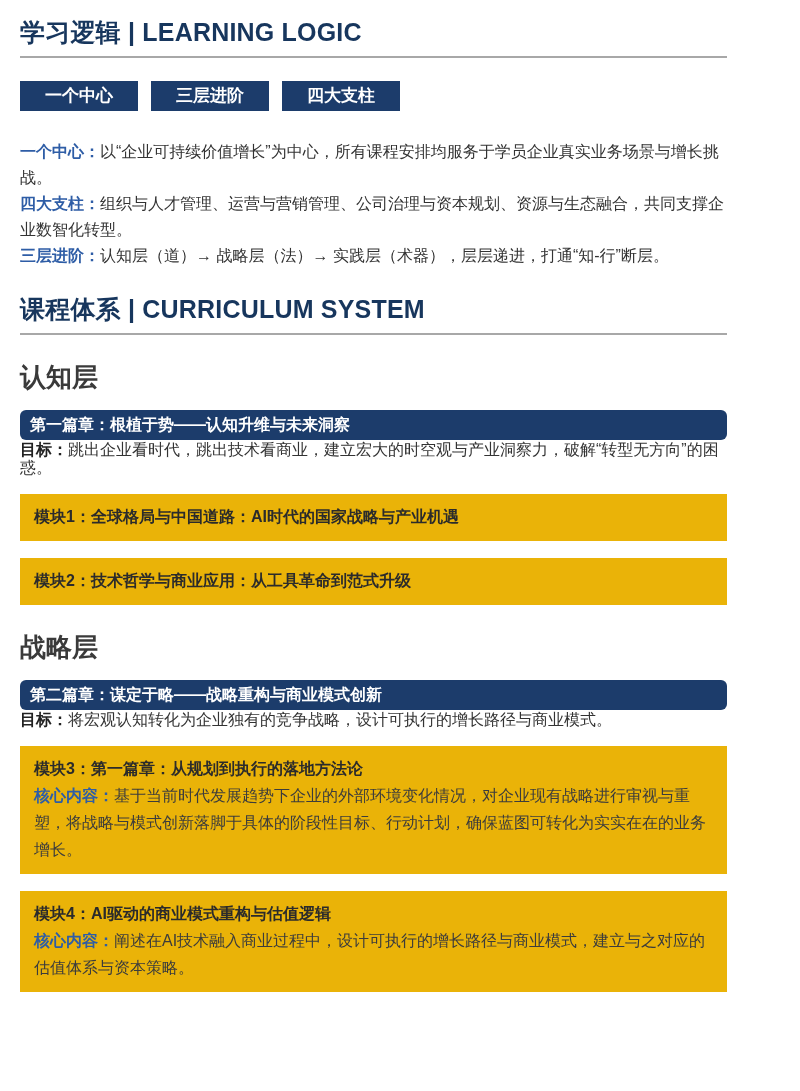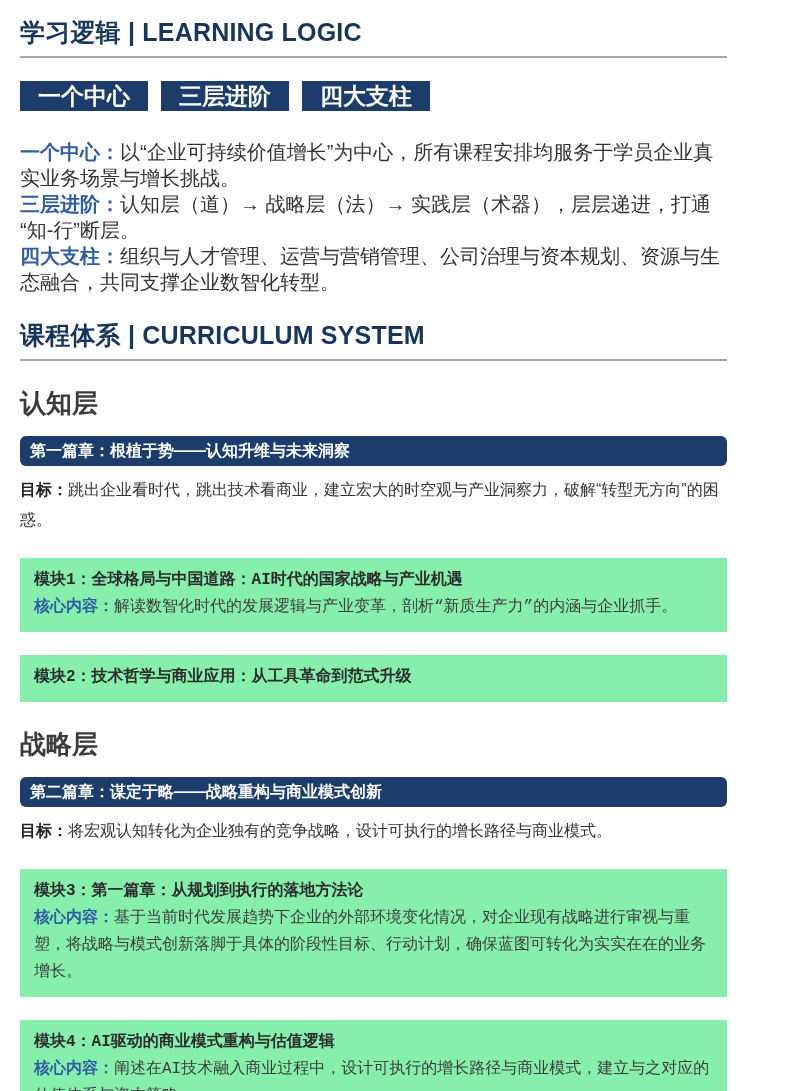"一个中心" .badge { font-size: 23px -> 17px; width: 128px -> 118px }
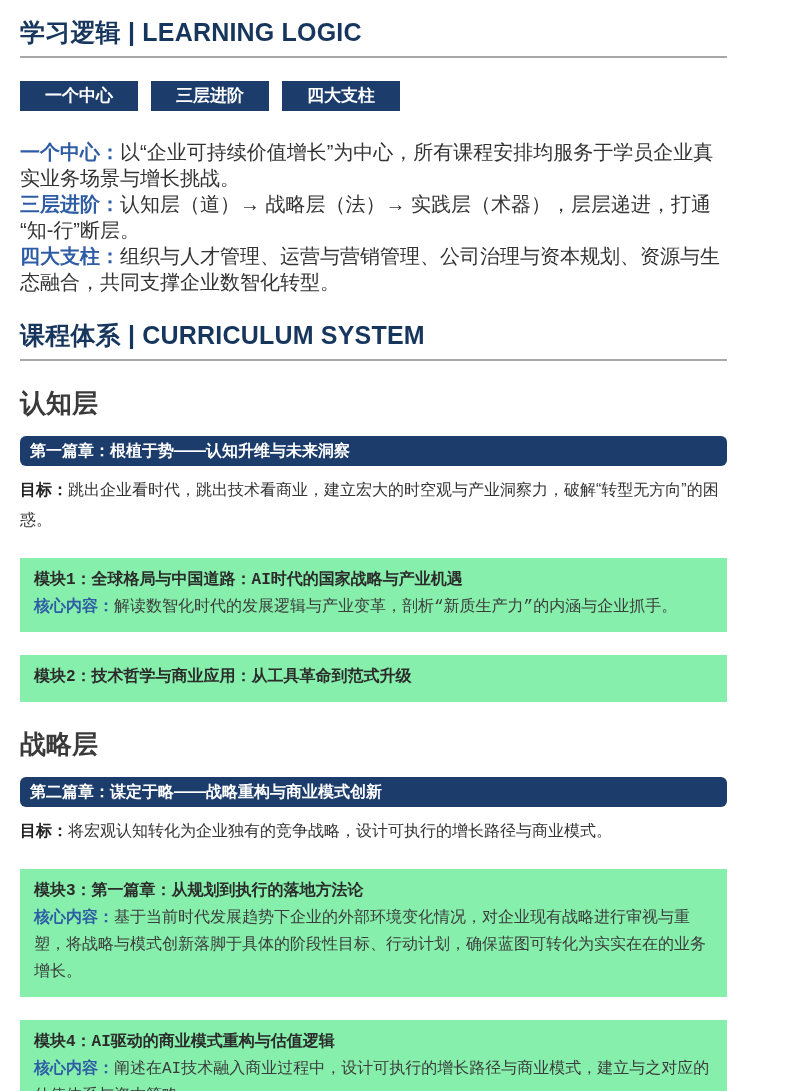"一个中心：以“企业可持续价值增长”为中心，所有课程安排均服务于学员企业真实业务场" .points { font-size: 20px -> 16px }
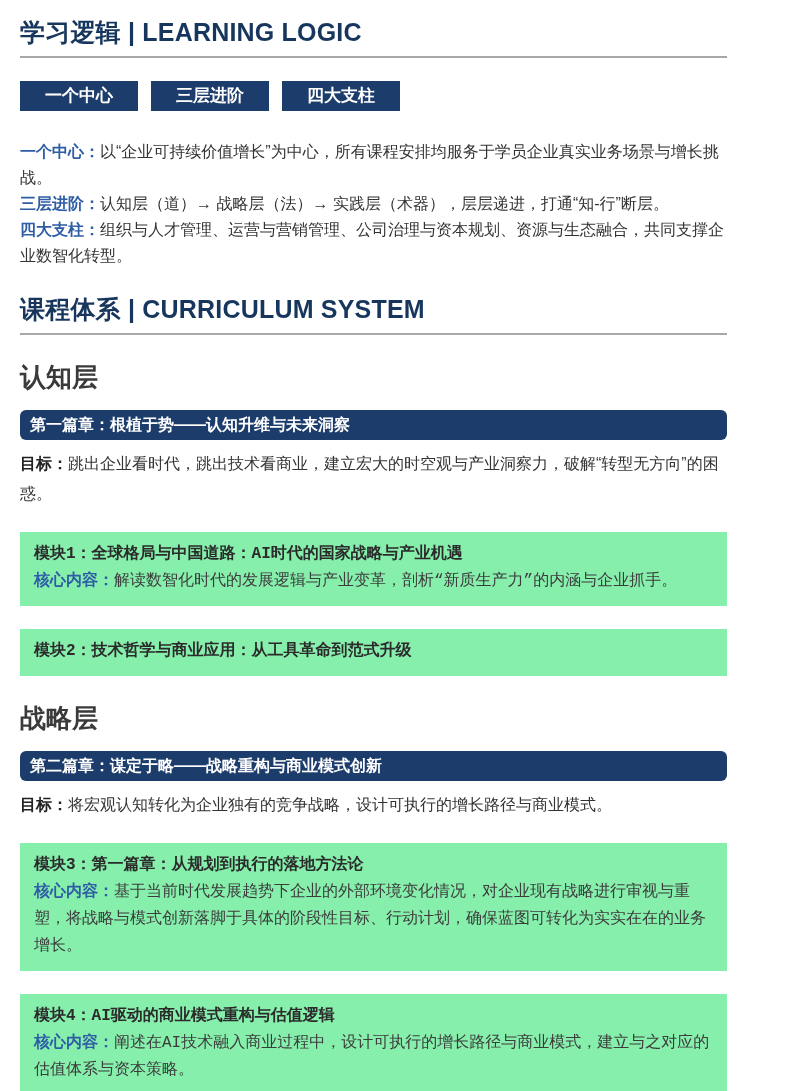"三层进阶：认知层（道）→ 战略层（法）→" p.point { order: before "四大支柱：组织与人才管理、运营与营销管理、公司治理与资本规划、资源与生态融合，共" -> after "四大支柱：组织与人才管理、运营与营销管理、公司治理与资本规划、资源与生态融合，共" }
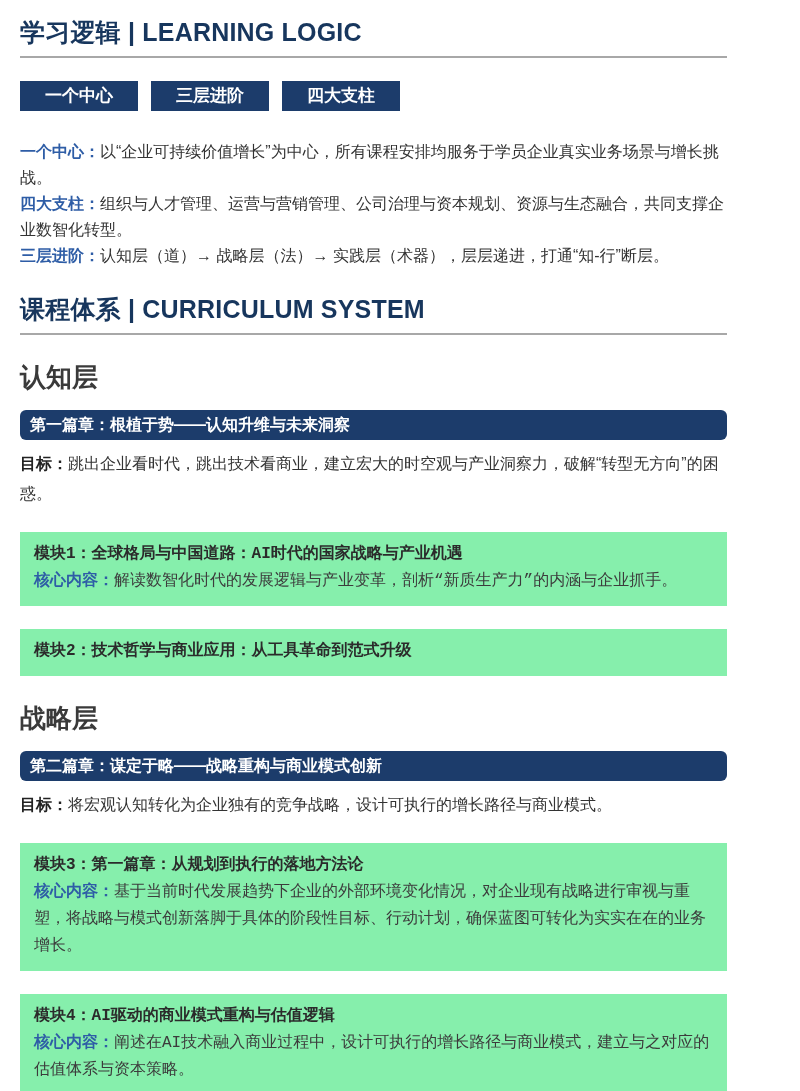"目标：跳出企业看时代，跳出技术看商业，建立宏大的时空观与产业洞察力，破解“转型无" .goal { line-height: 30px -> 18px; margin: 9px 0 0 0 -> 1px 0 0 0 }
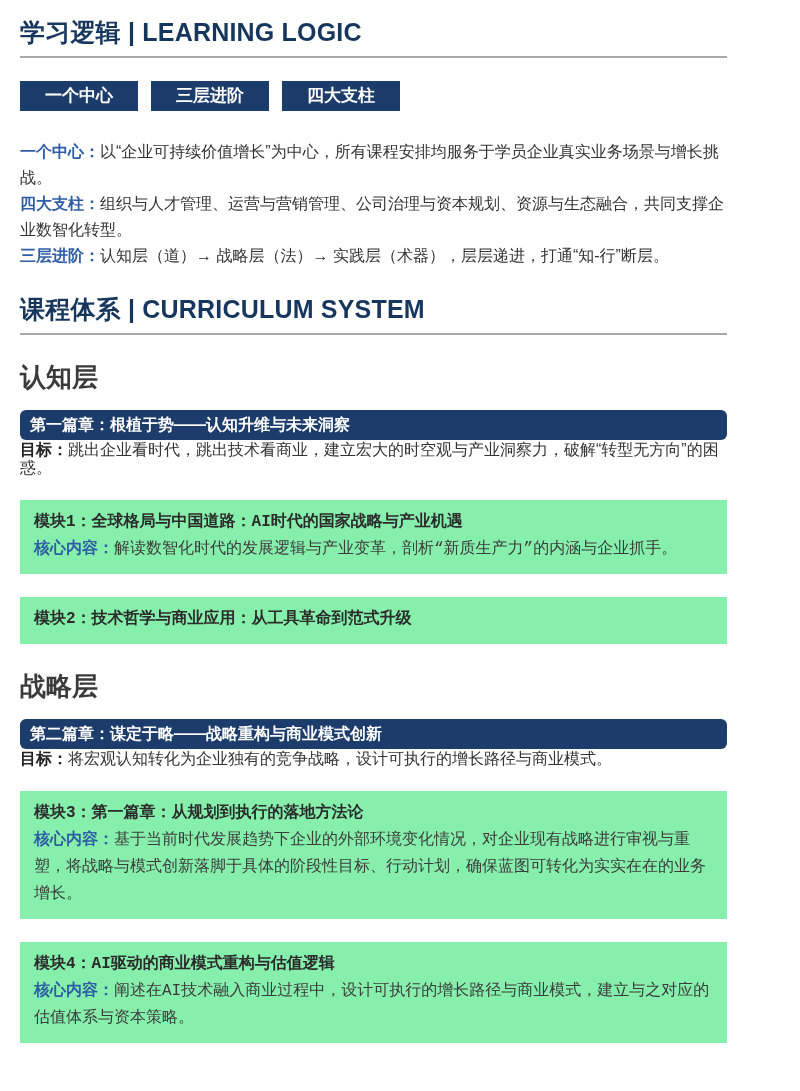"模块1：全球格局与中国道路：AI时代的国家战略与产业机遇" .module-box { background: #86efac -> #eab308; font-family: Liberation Mono, monospace -> none; margin-top: 23px -> 17px }
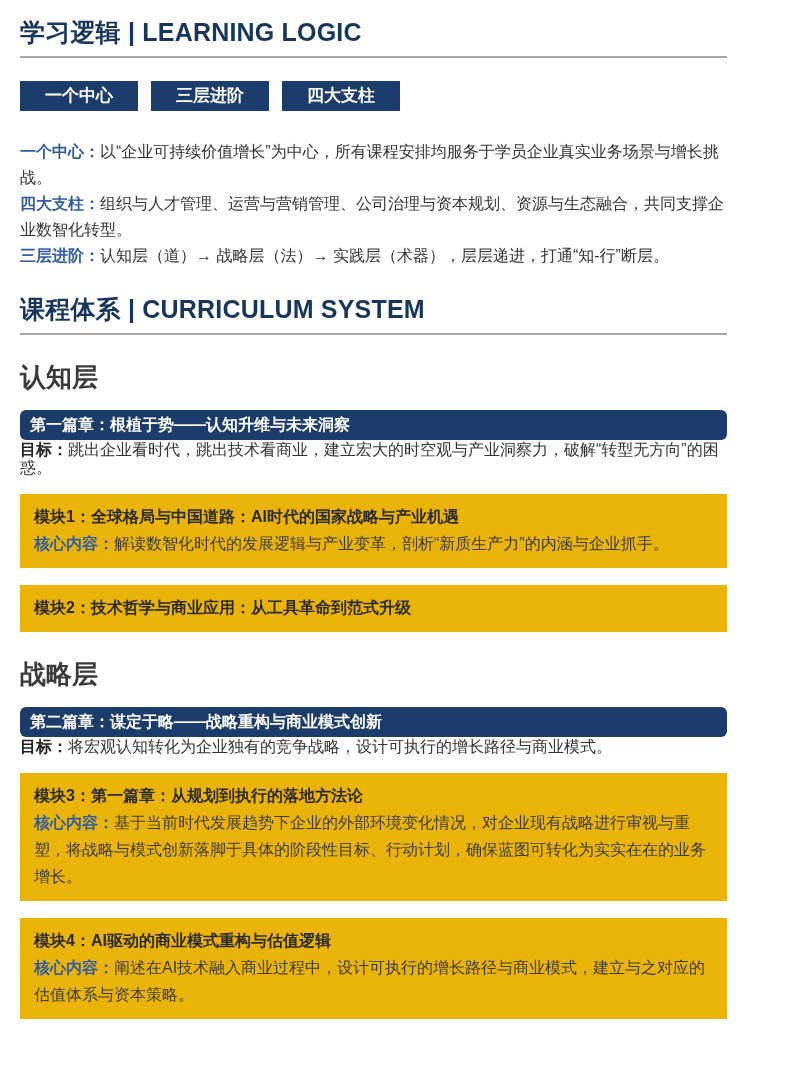"核心内容：解读数智化时代的发展逻辑与产业变革，剖析“新质生产力”的内涵与企业抓手" p.module-core { html: <p><span>核心内容：</span><span>解读数智化时代的发展逻辑与产业变革，剖析“新质生产力”的内涵与企业抓手。</span></p> -> none }
